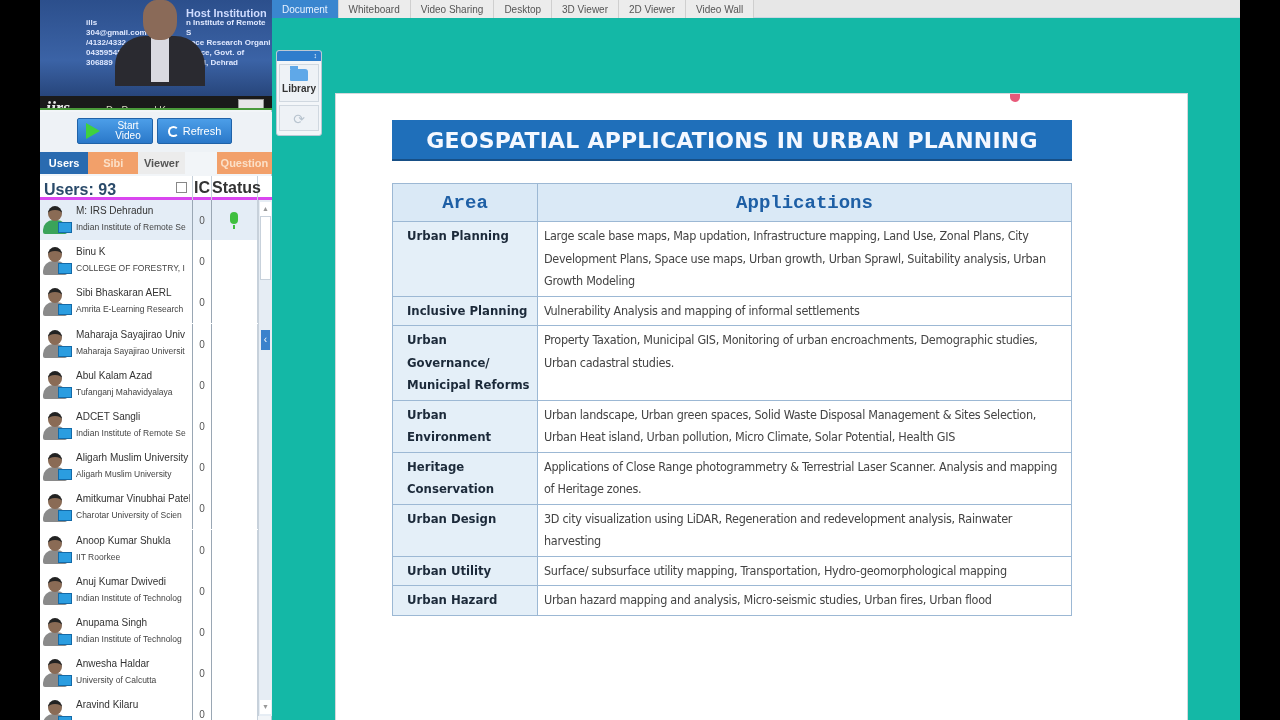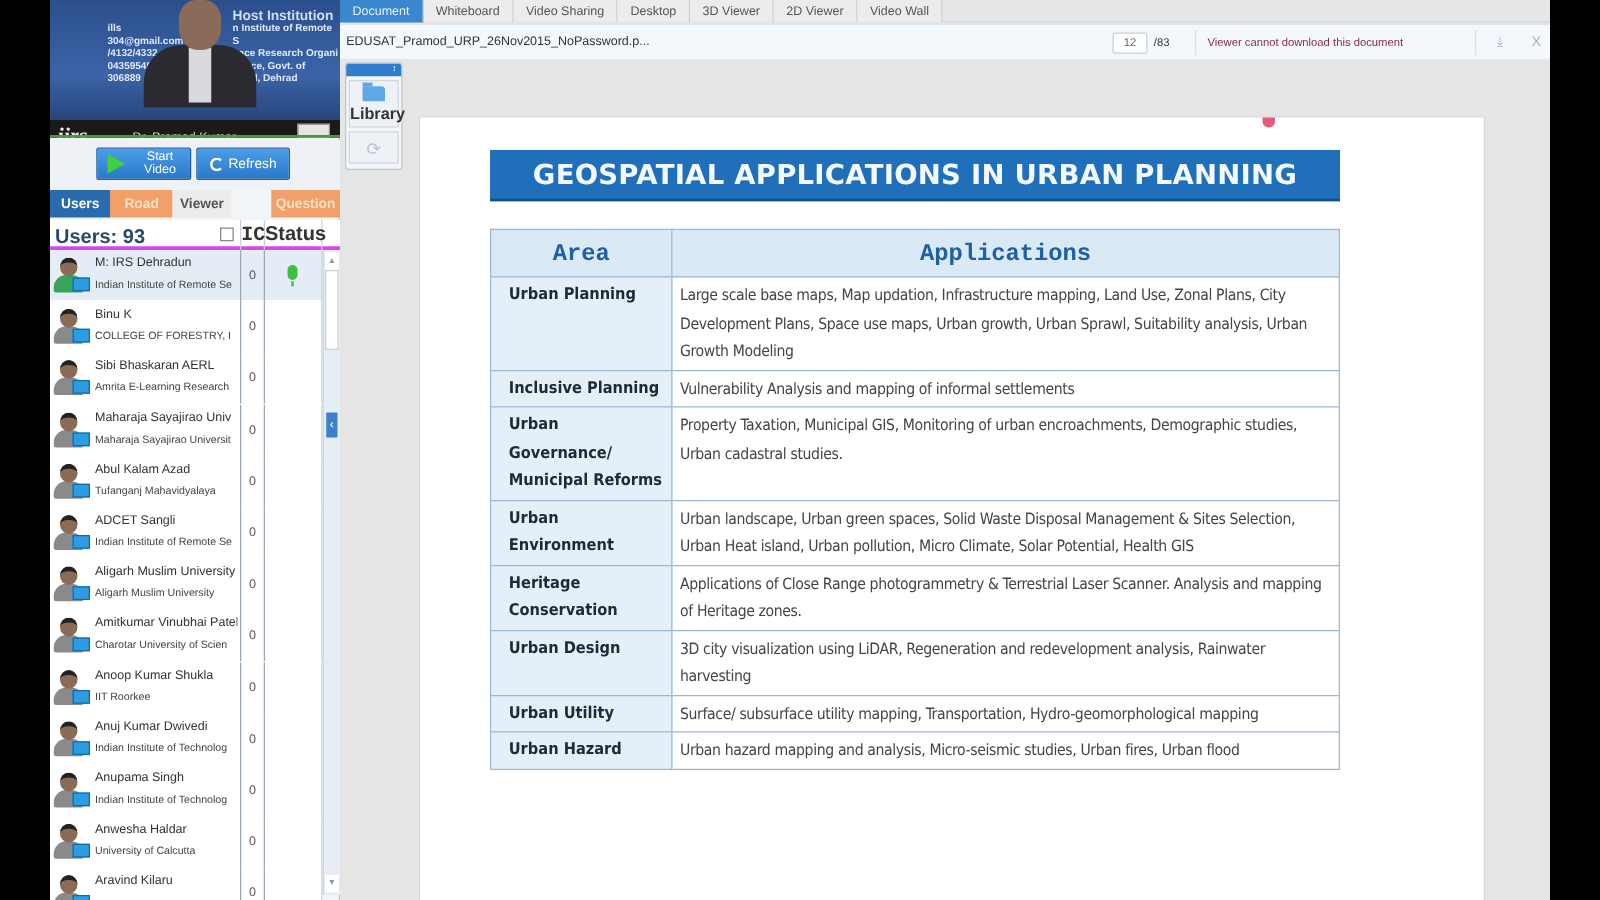"Document" .right { background: #e5e5e5 -> #14b8a6 }
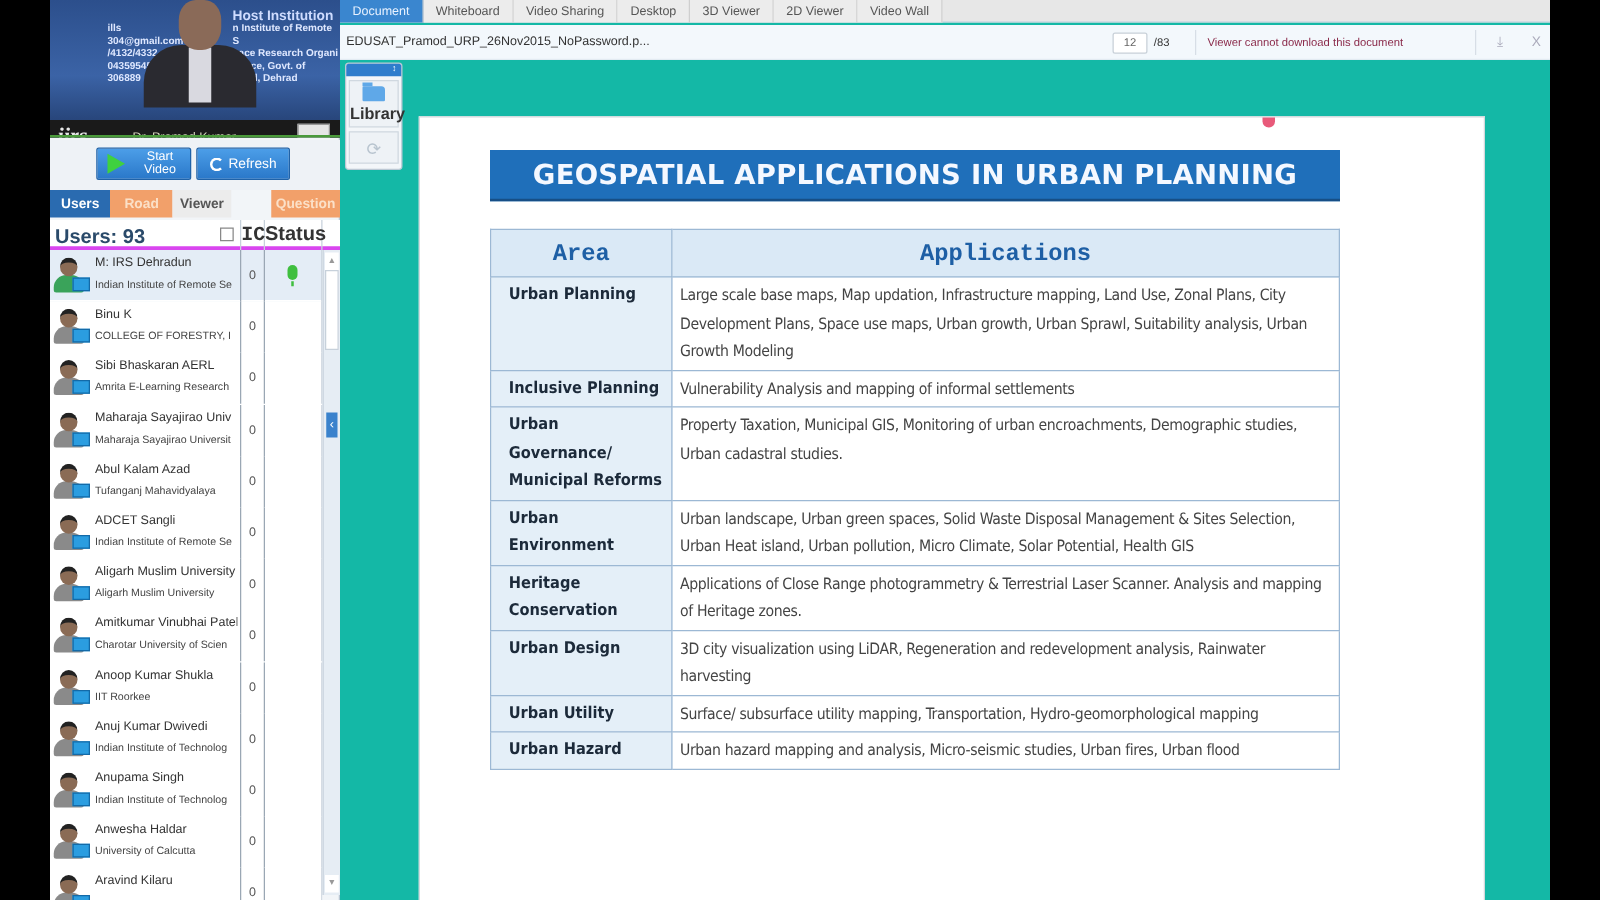"EDUSAT_Pramod_URP_26Nov2015_NoPassword.p" div.docbar { html: <div> <span>EDUSAT_Pramod_URP_26Nov2015_NoPassword.p...</span> <span>12</span> <span>/83</span> <span></span> <span>Viewer cannot download this document</span> <span></span> <span>⤓</span> <span>X</span> </div> -> none }
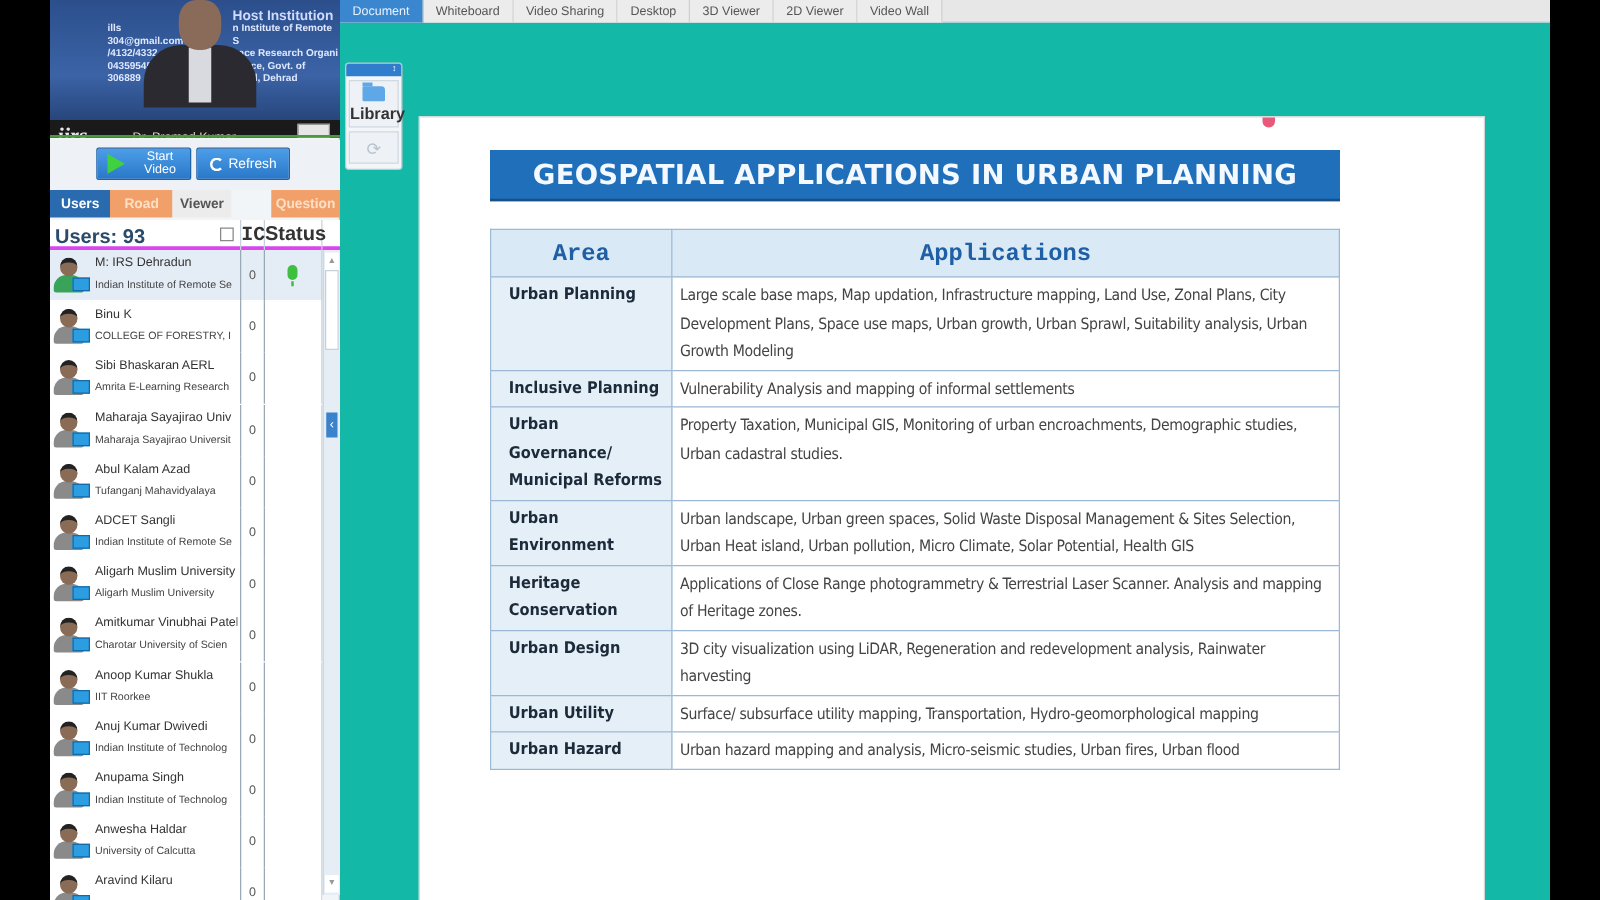"Library" .libtxt { font-size: 13px -> 10px }
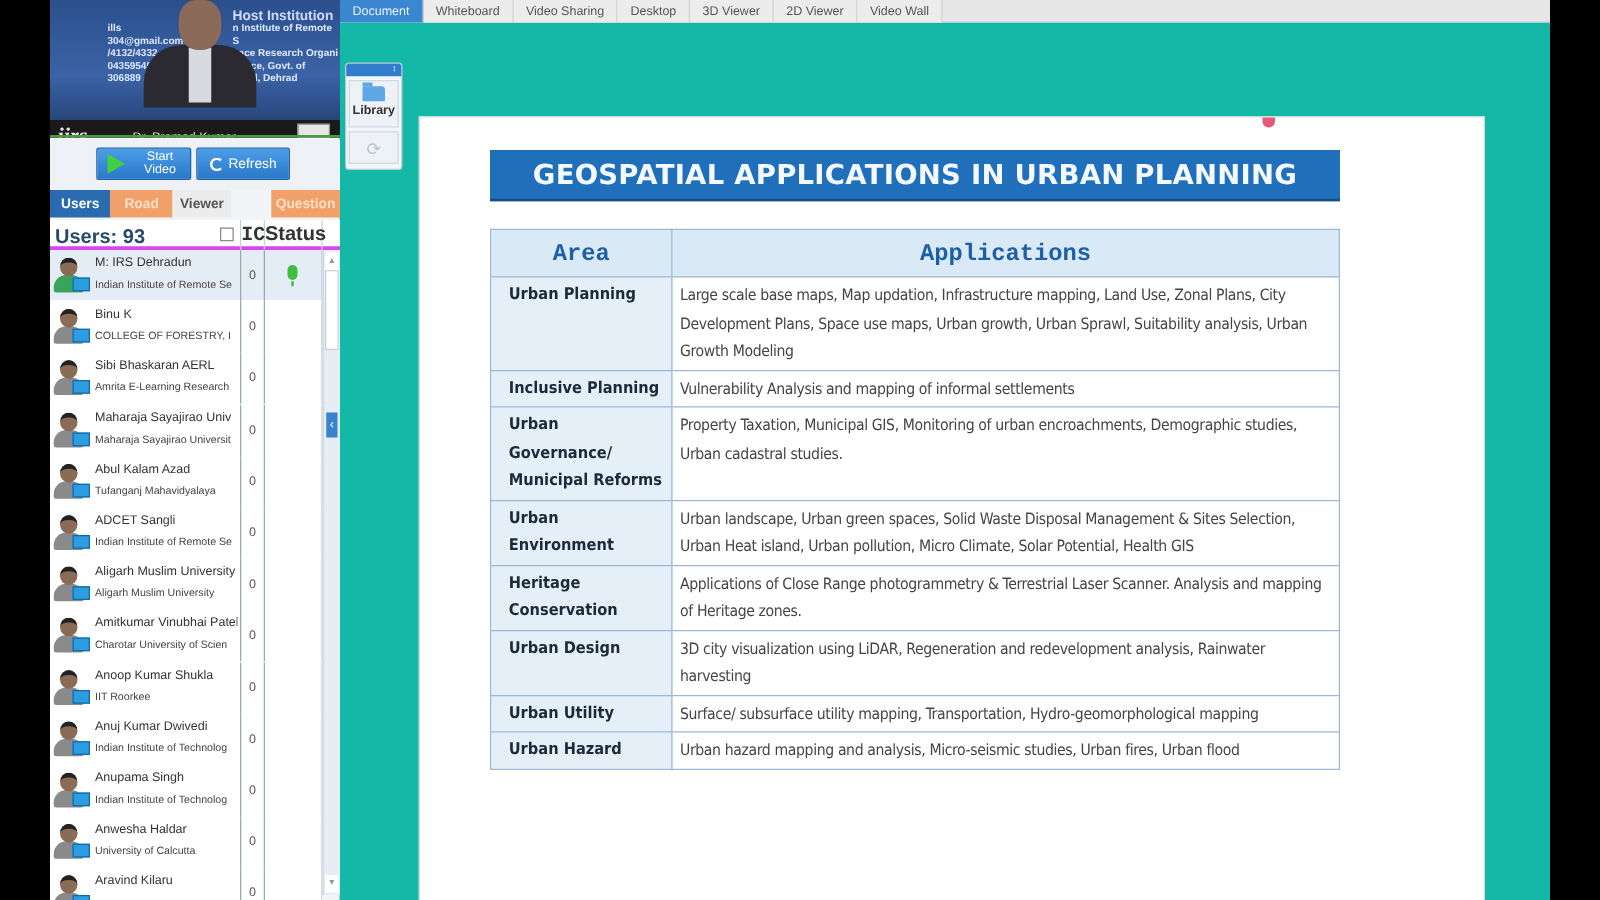"Road" div.t { text: Road -> Sibi }
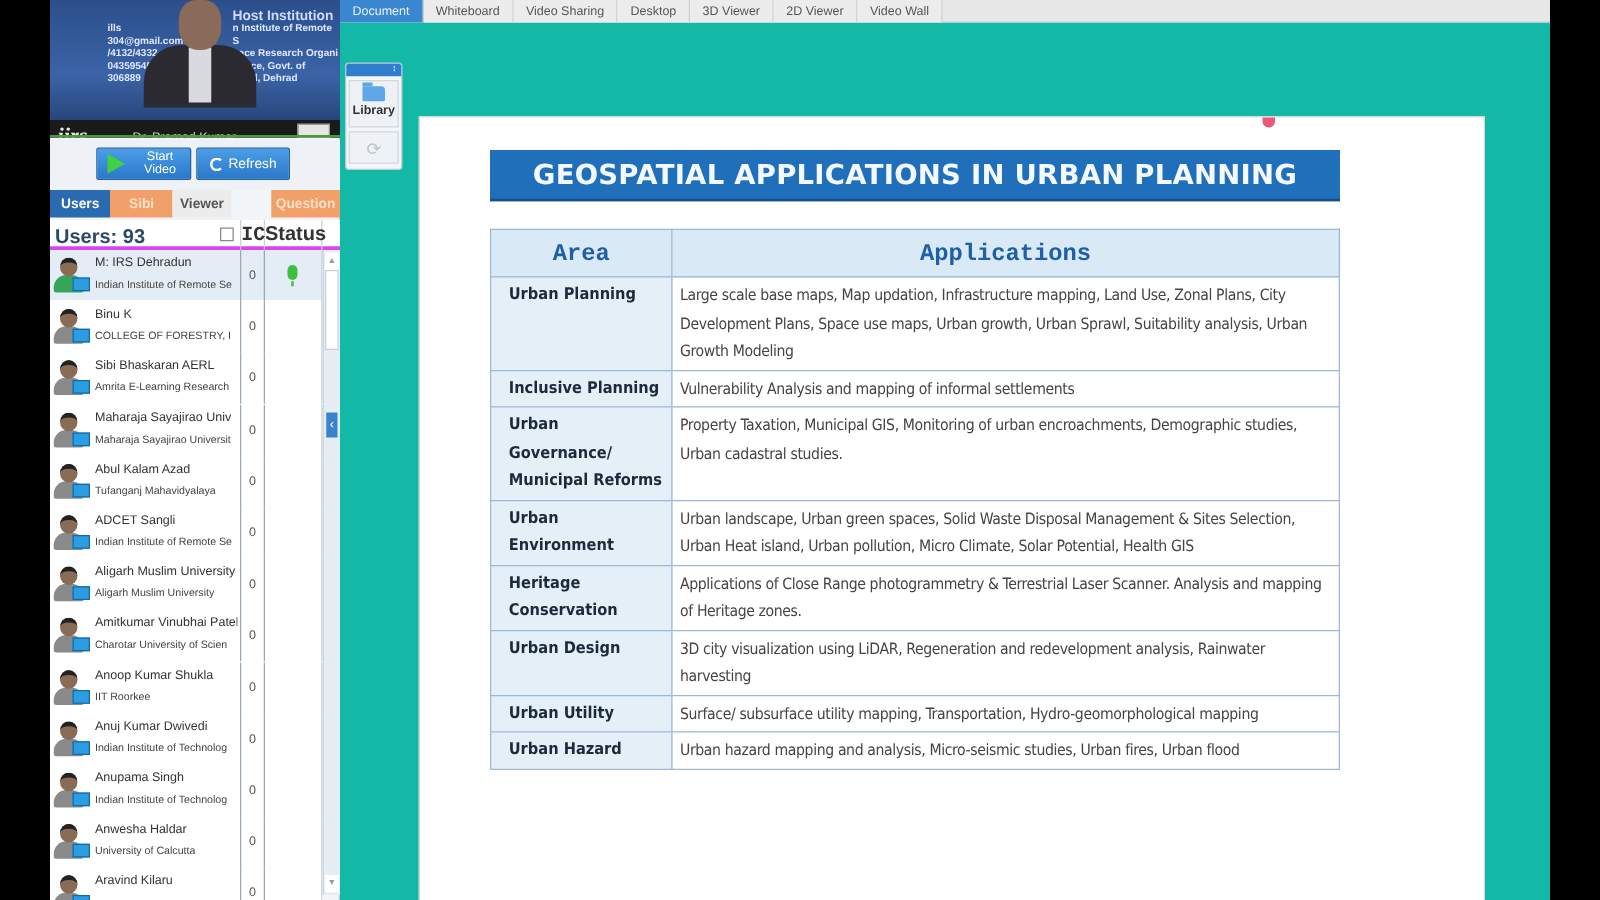"IC" .thead .ic { font-family: Liberation Mono, monospace -> none }
